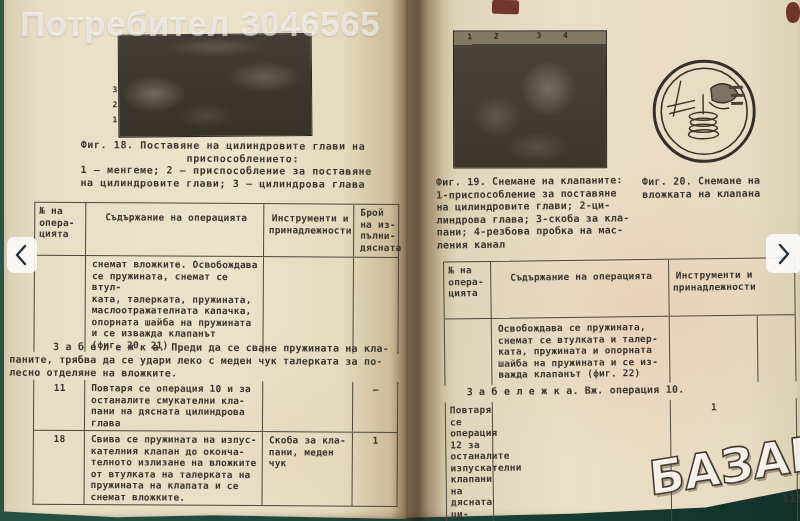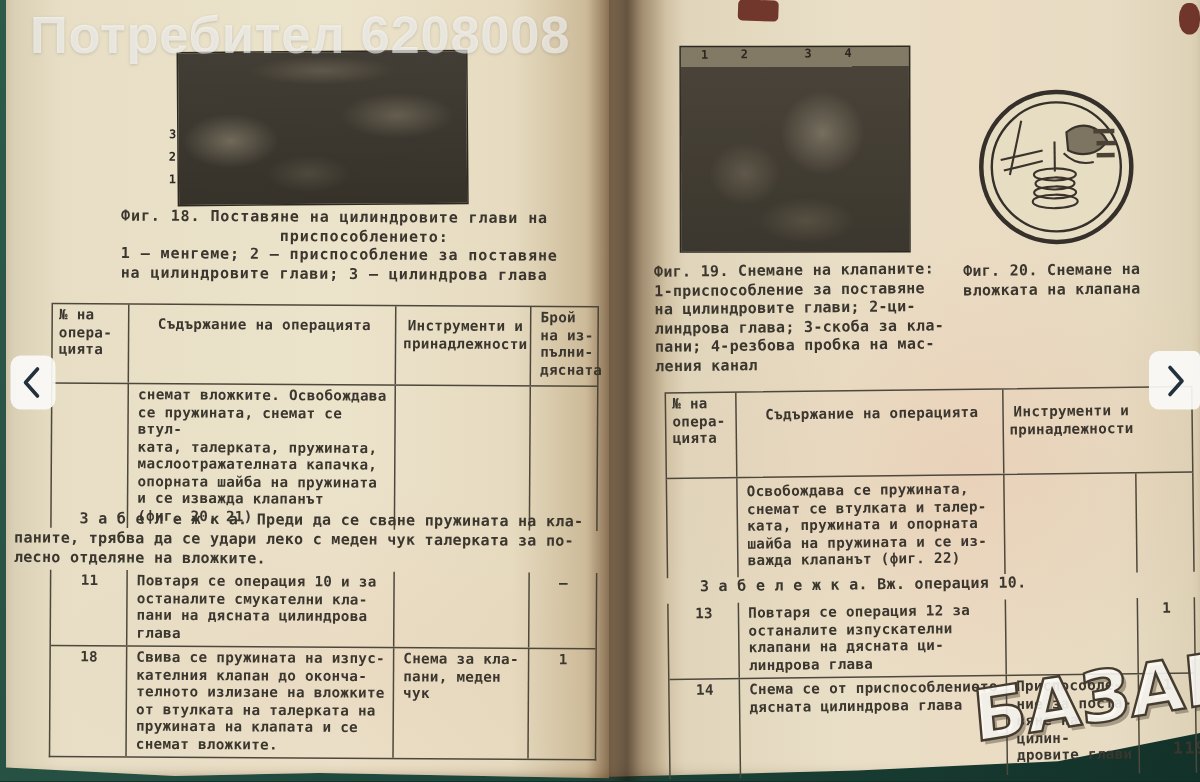"Потребител 6208008" div.abs { text: 6208008 -> 3046565 }
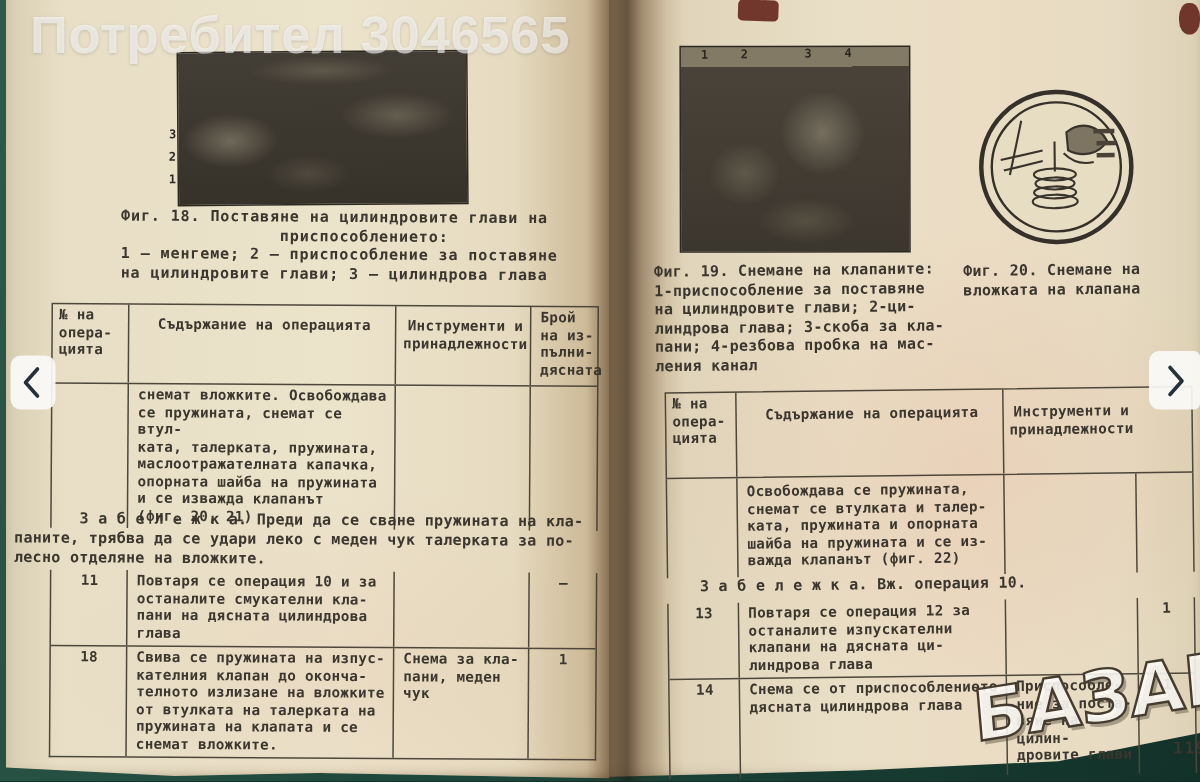"13" div.tcell { html: <div>13</div> -> none }
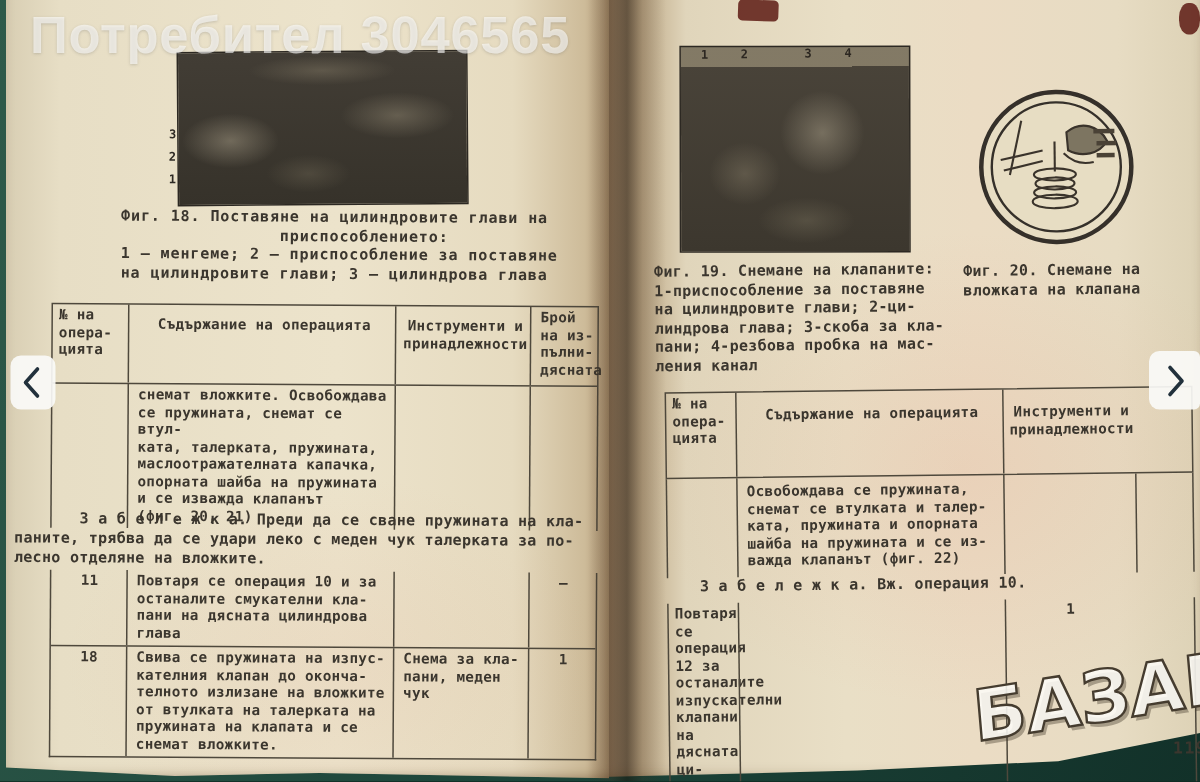"Снема за кла-" div.tcell { text: Снема -> Скоба }
